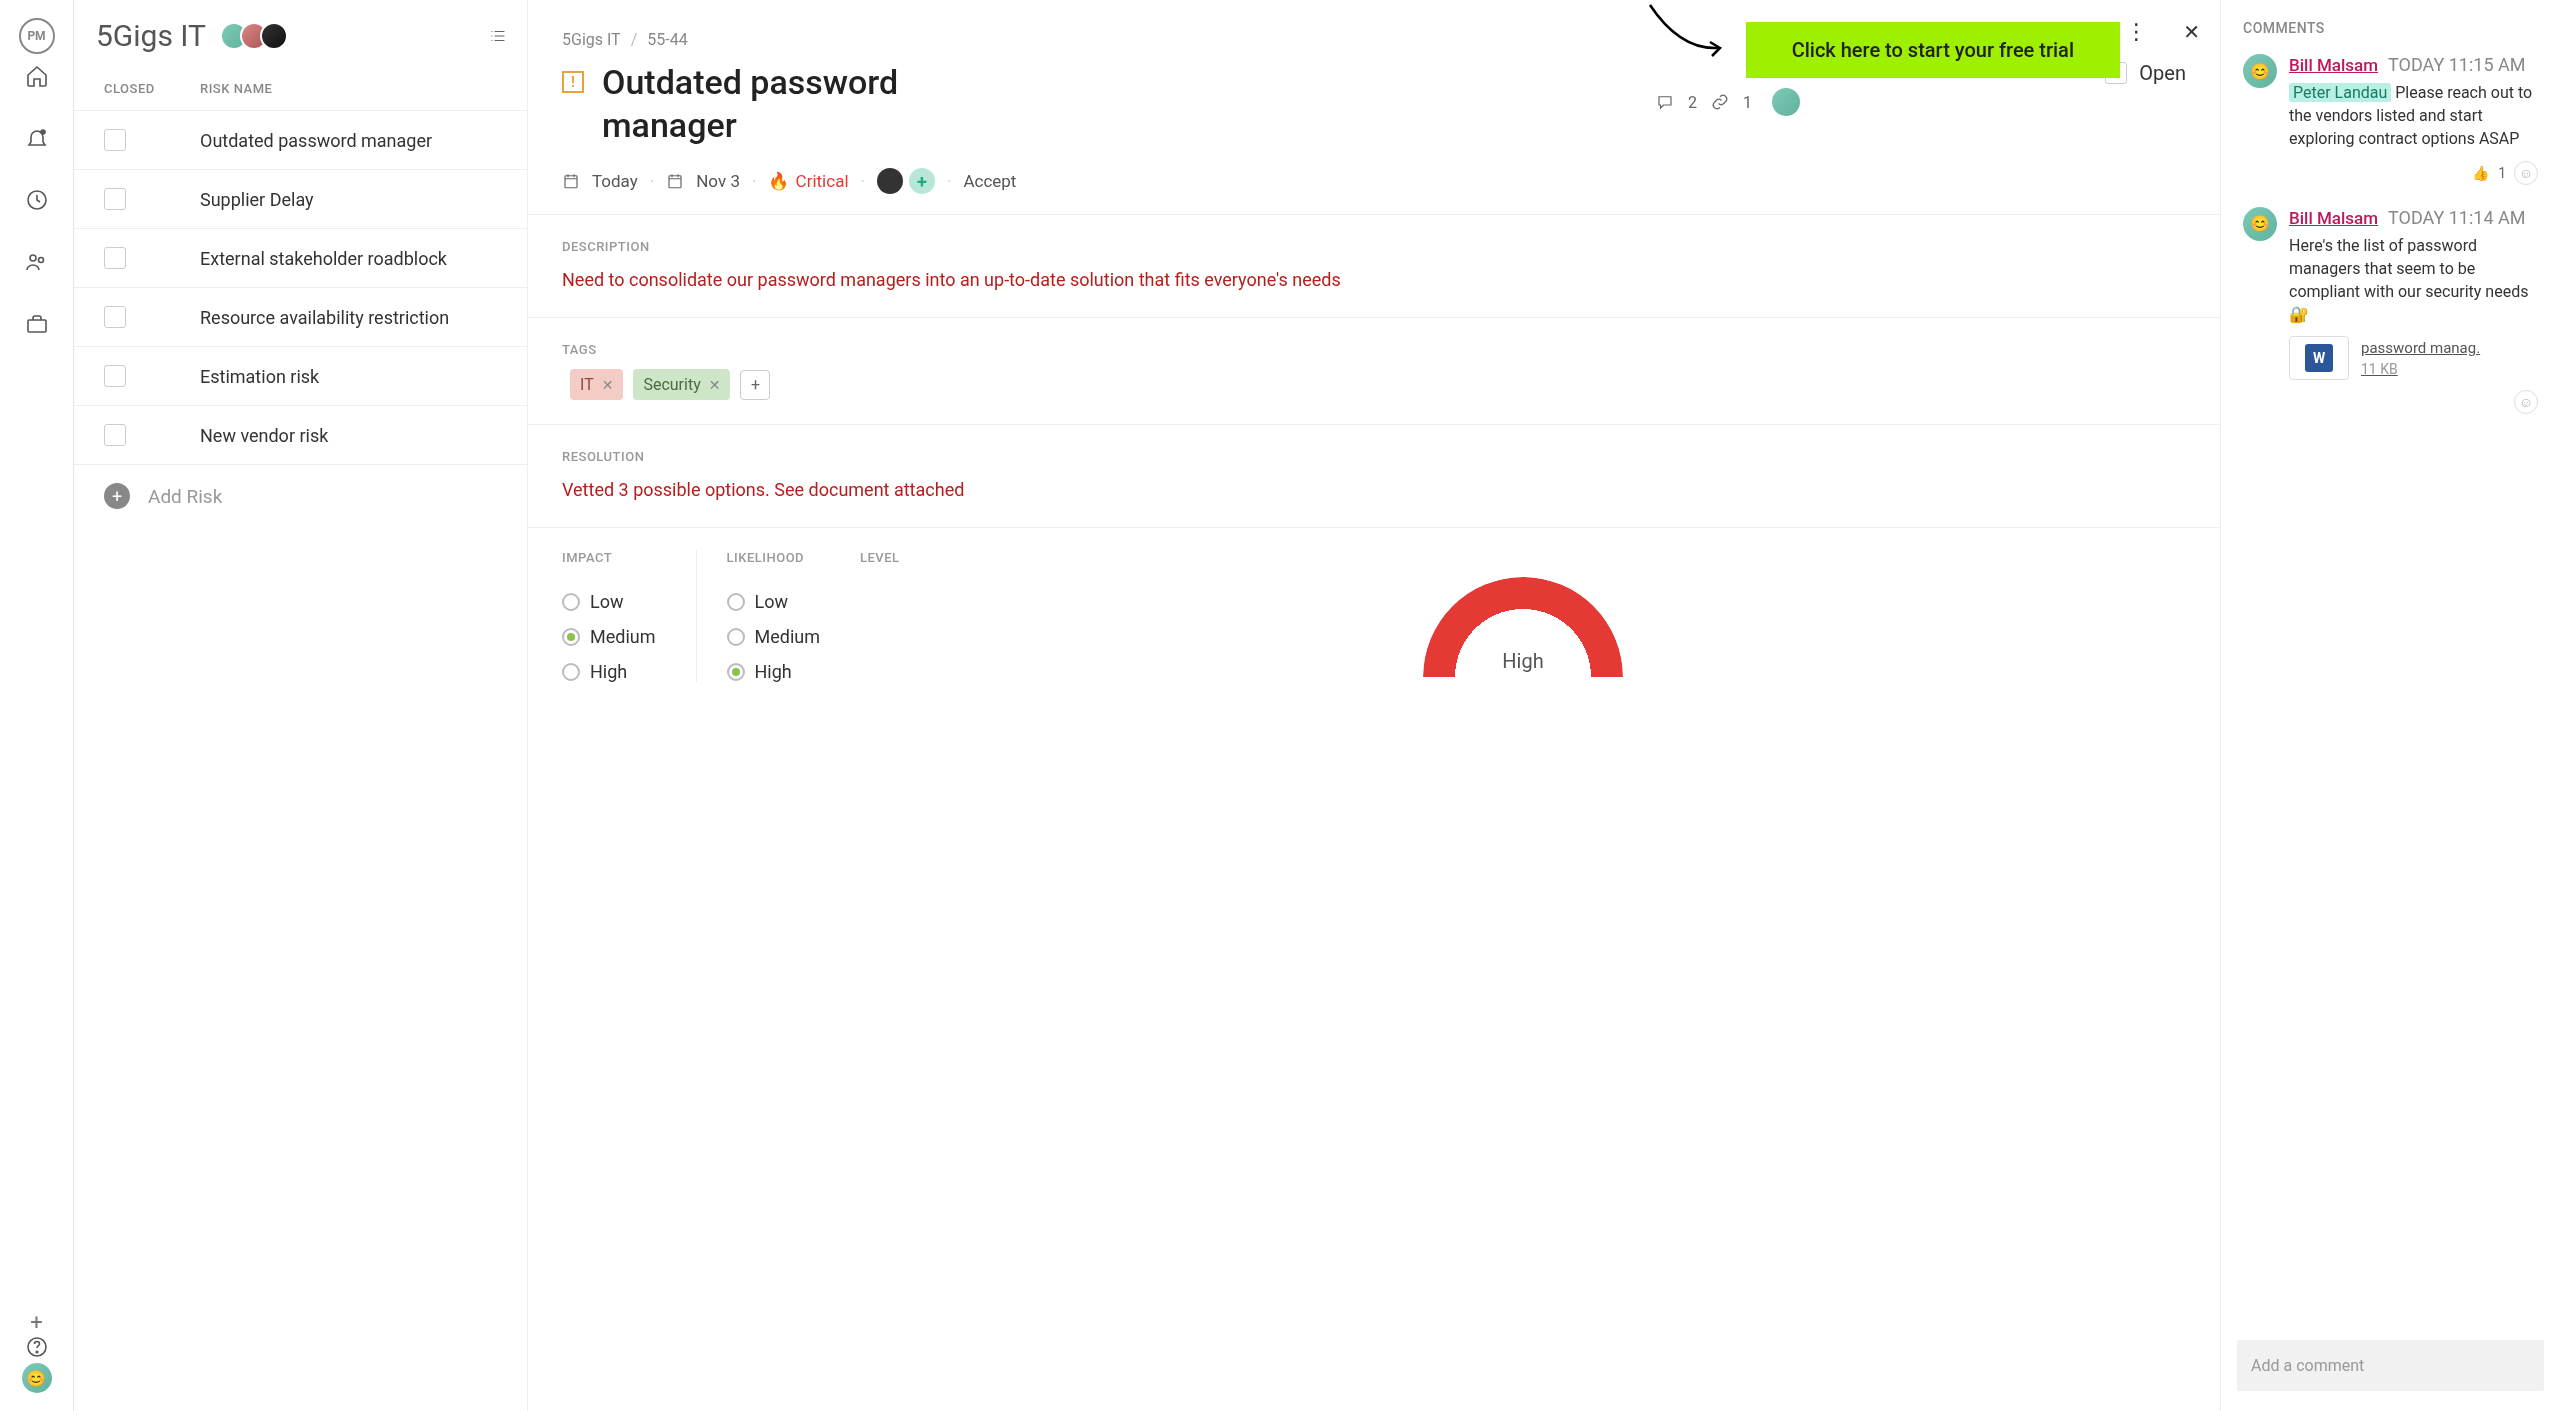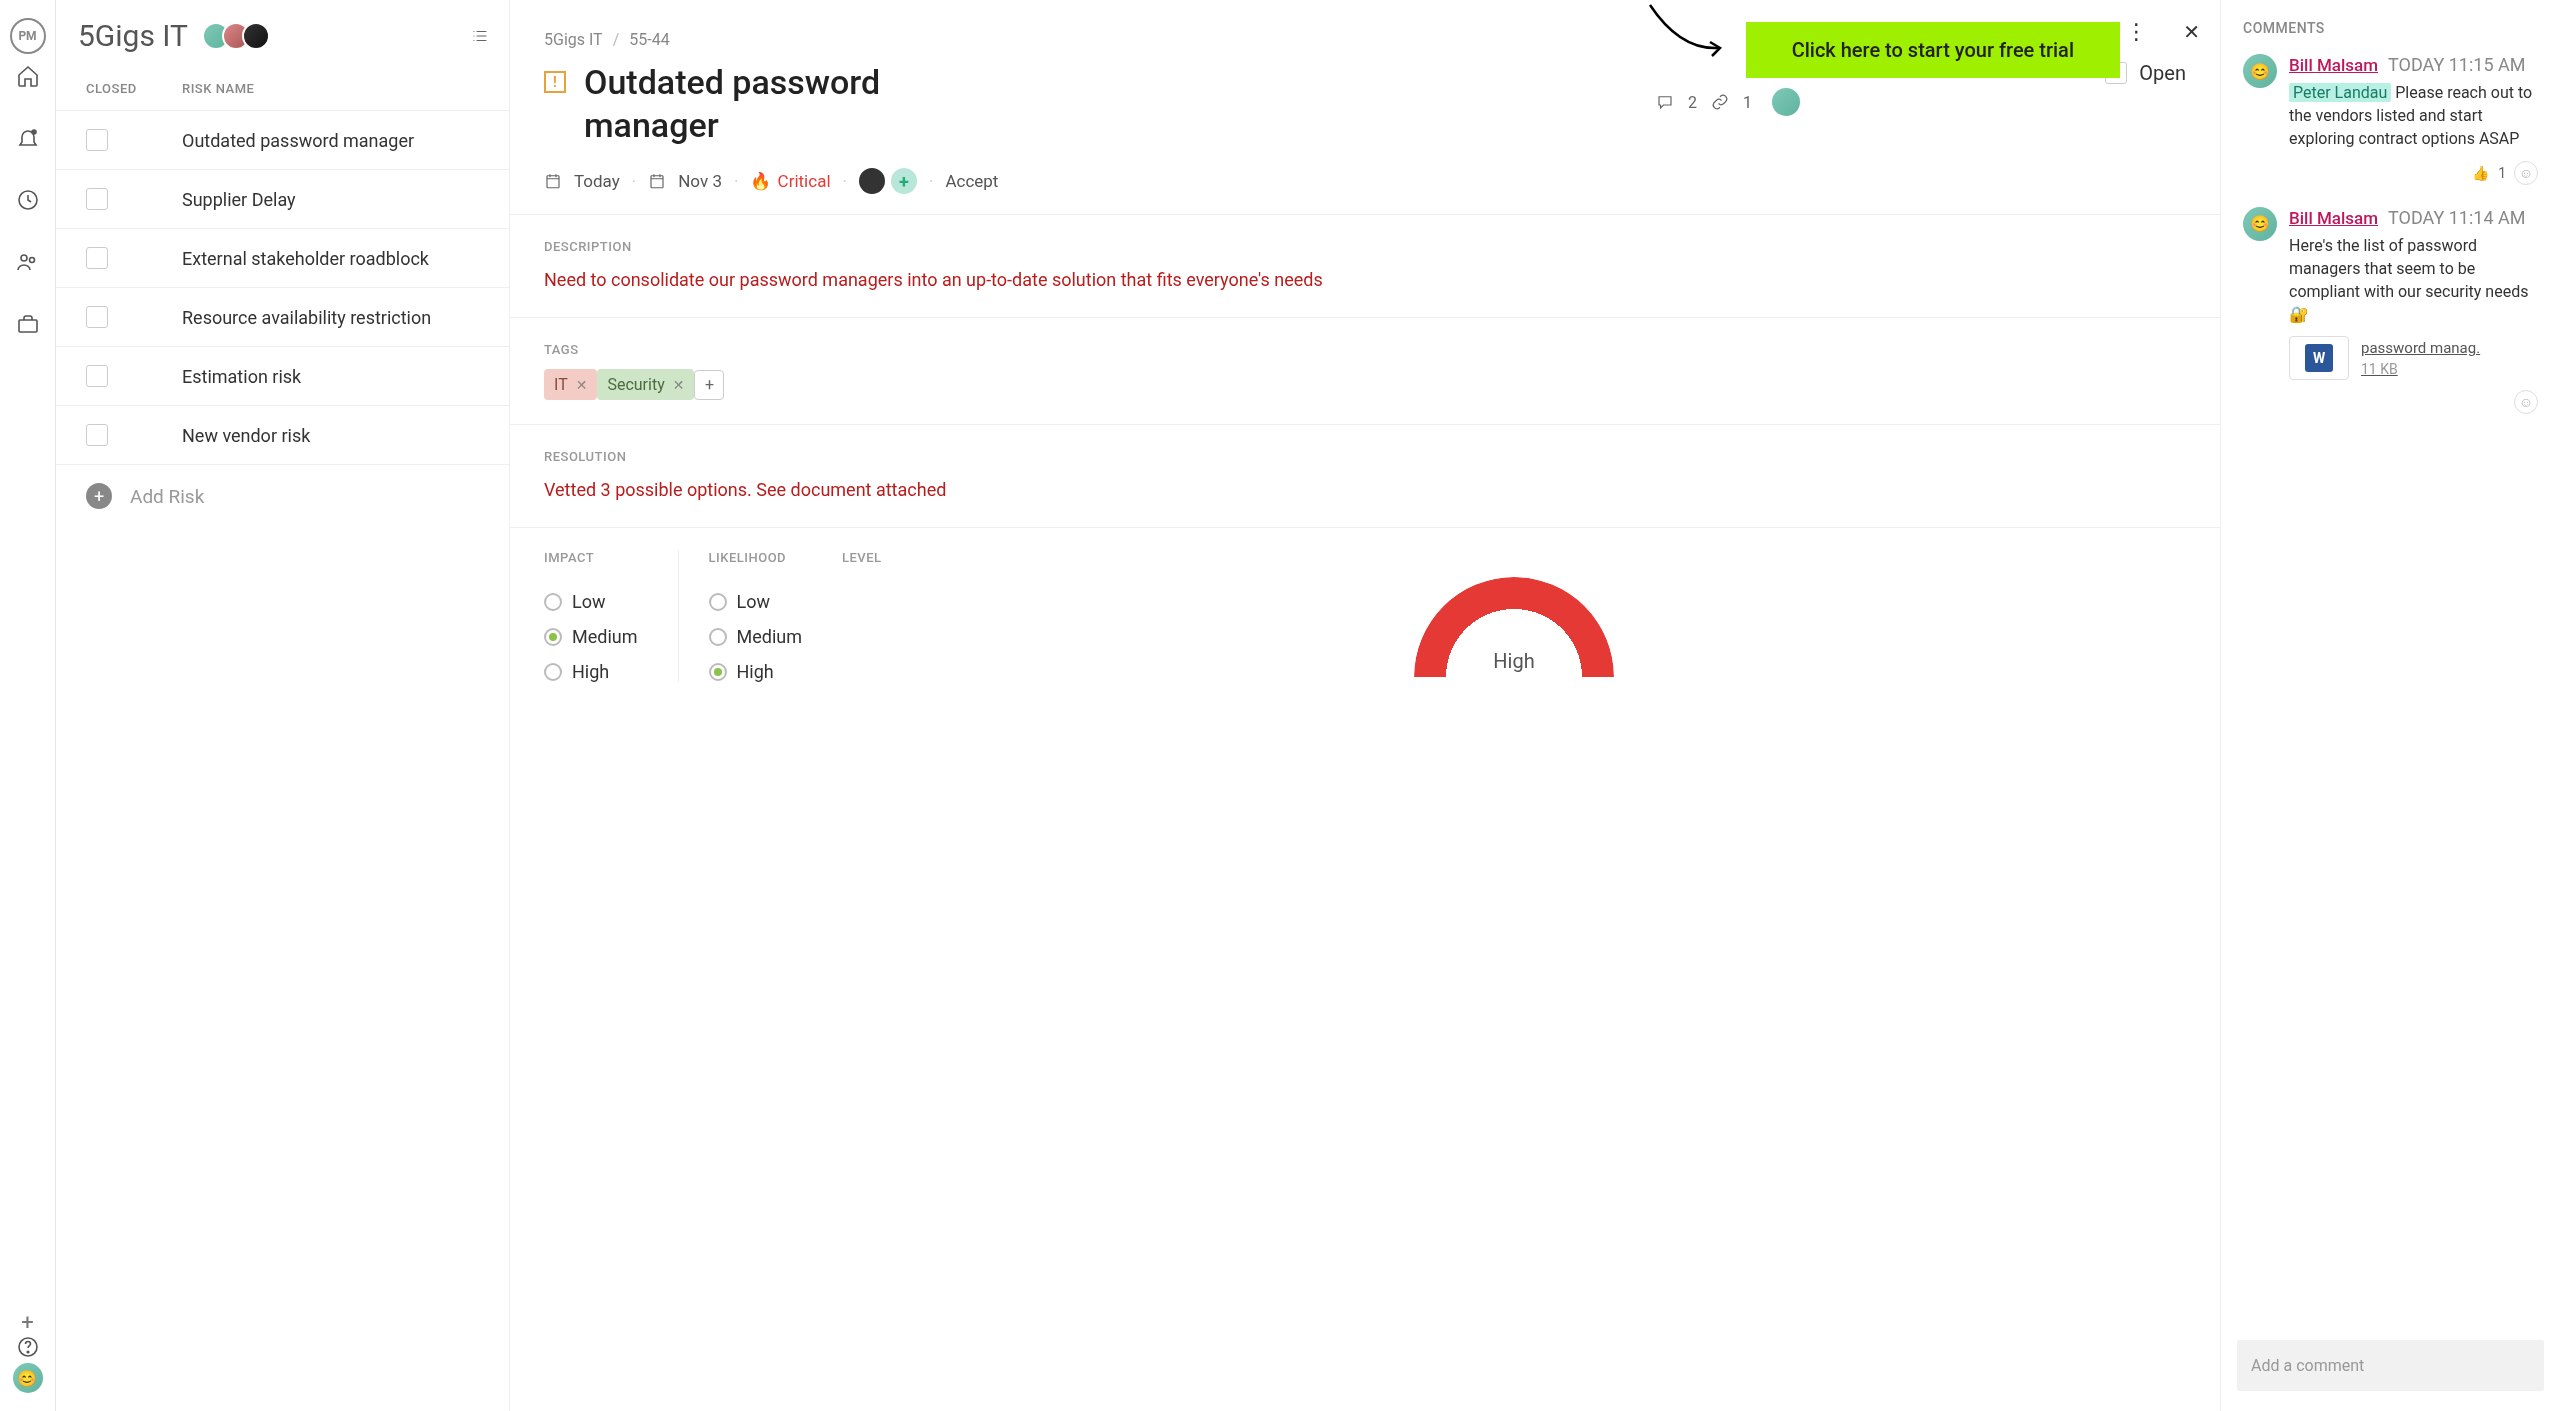"PM" .nav-rail { width: 56px -> 74px }
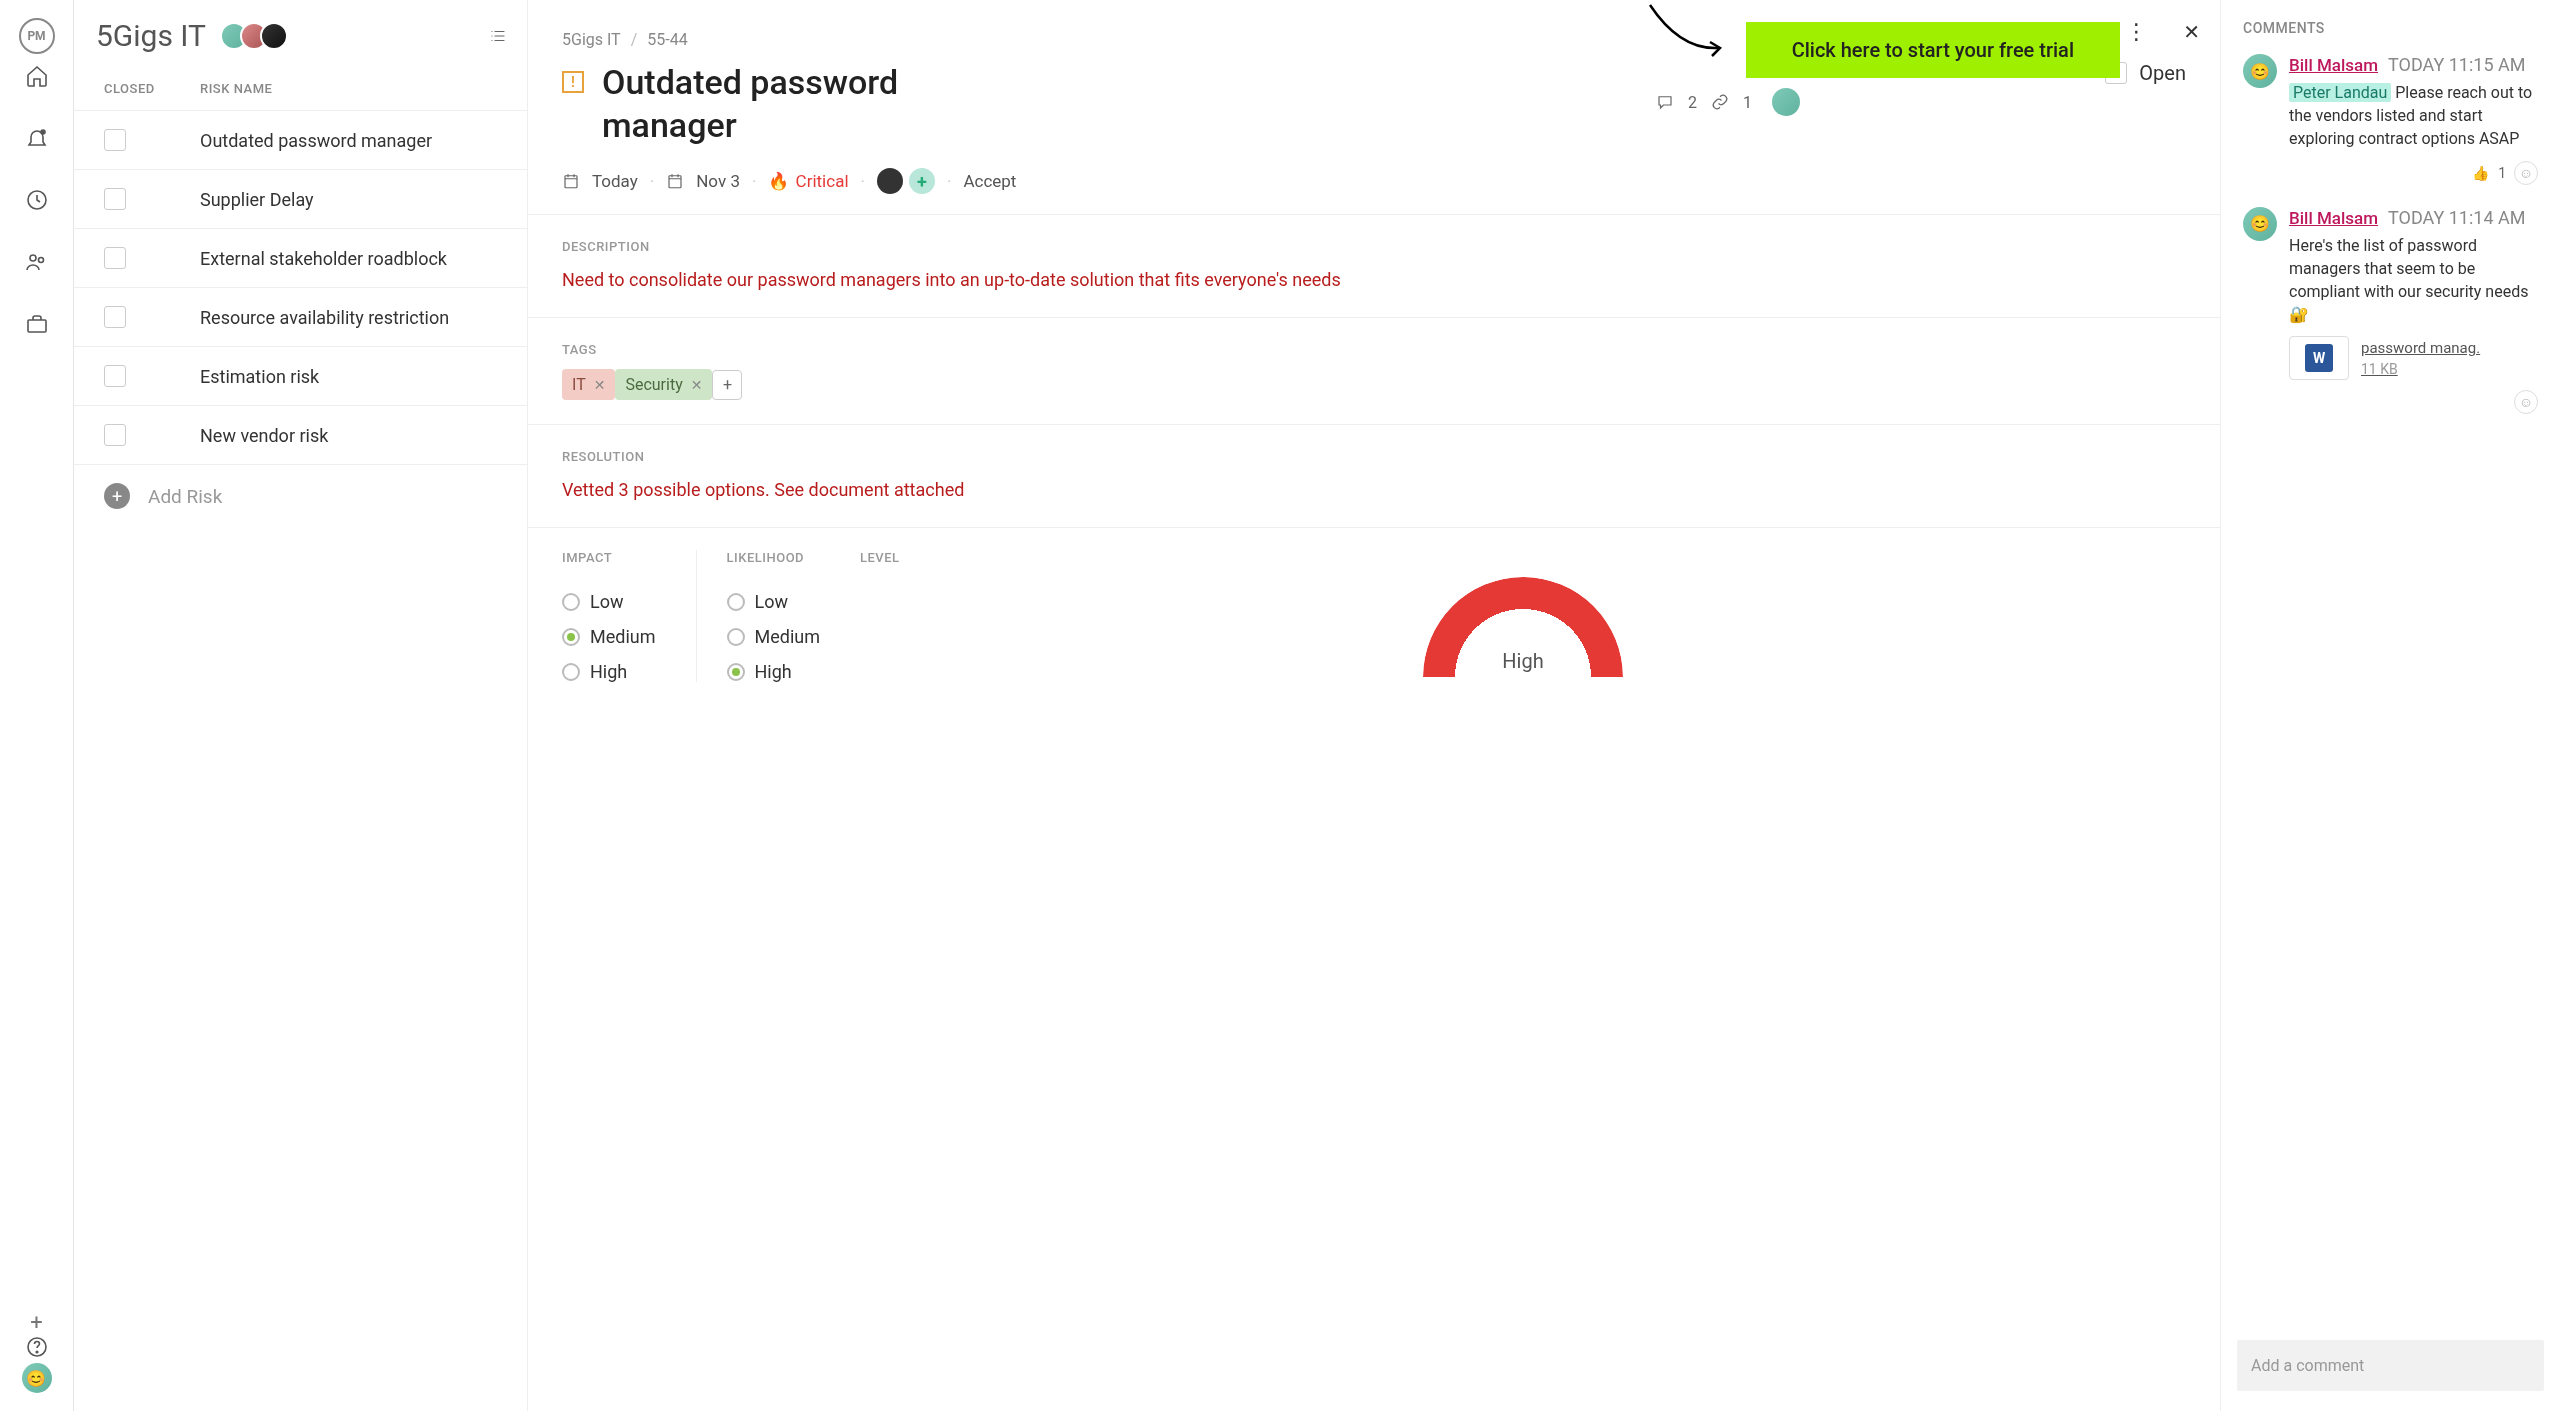"IT" .tags-row { gap: 0 -> 10px; margin-left: none -> 8px }
